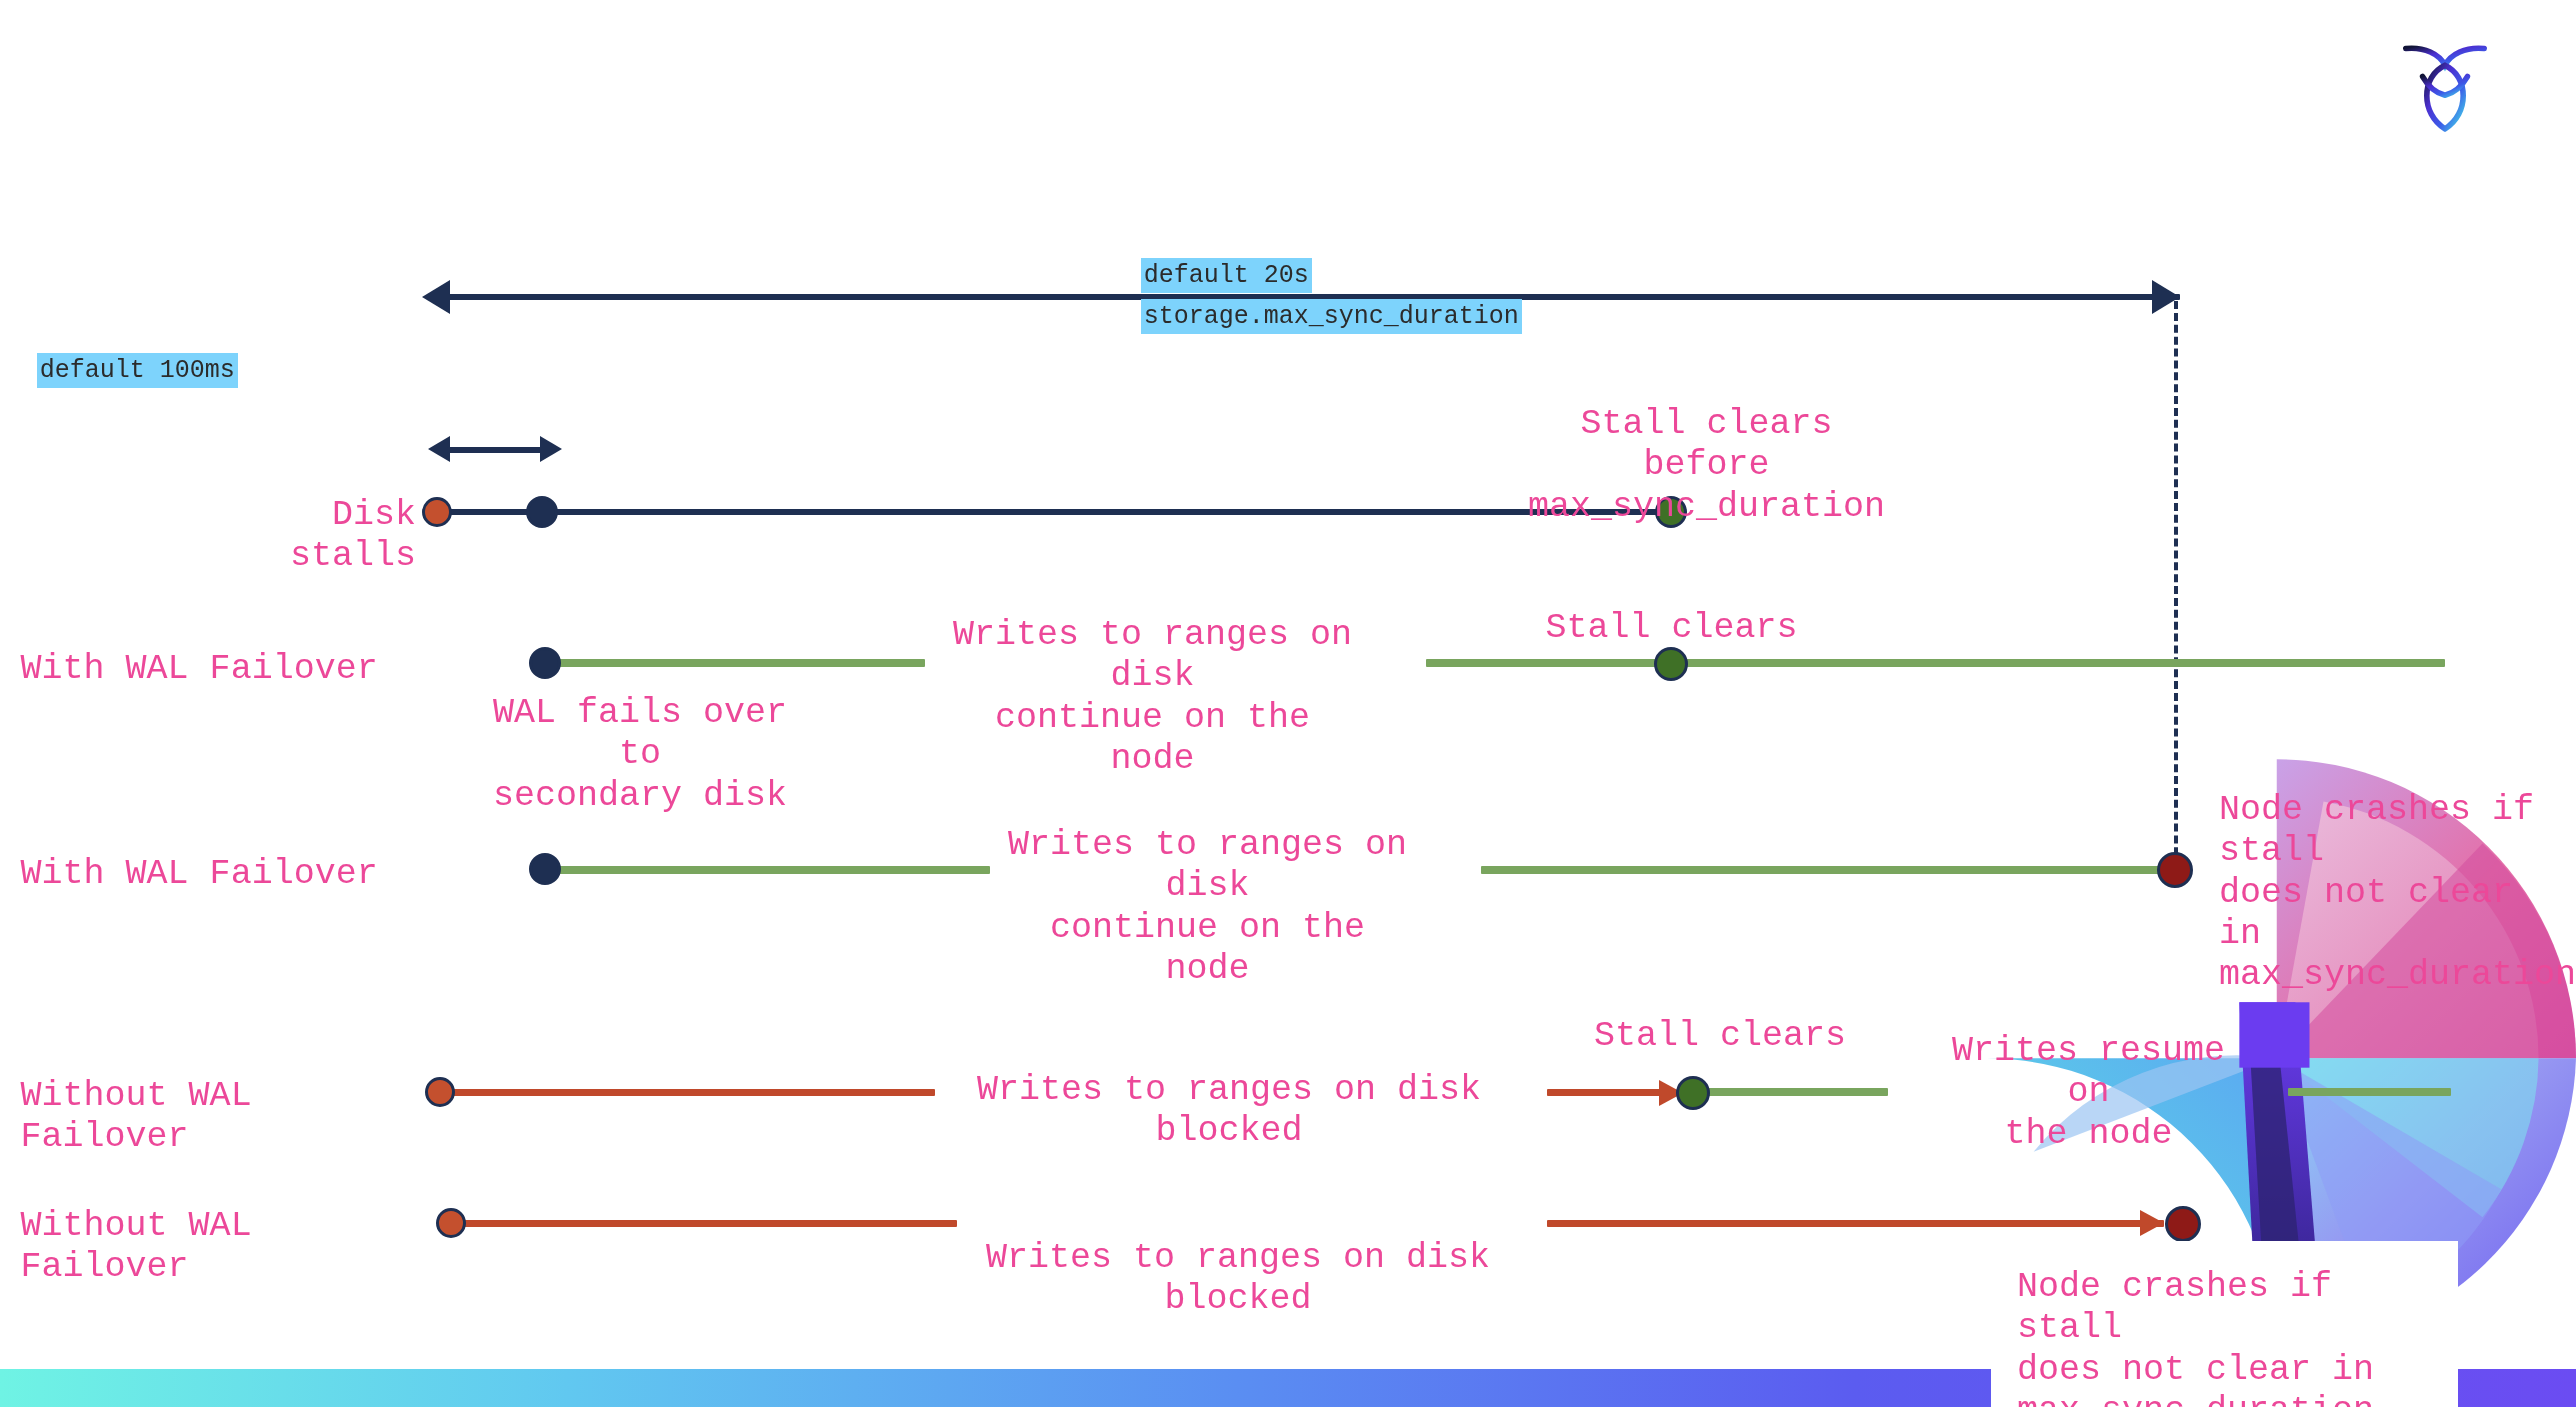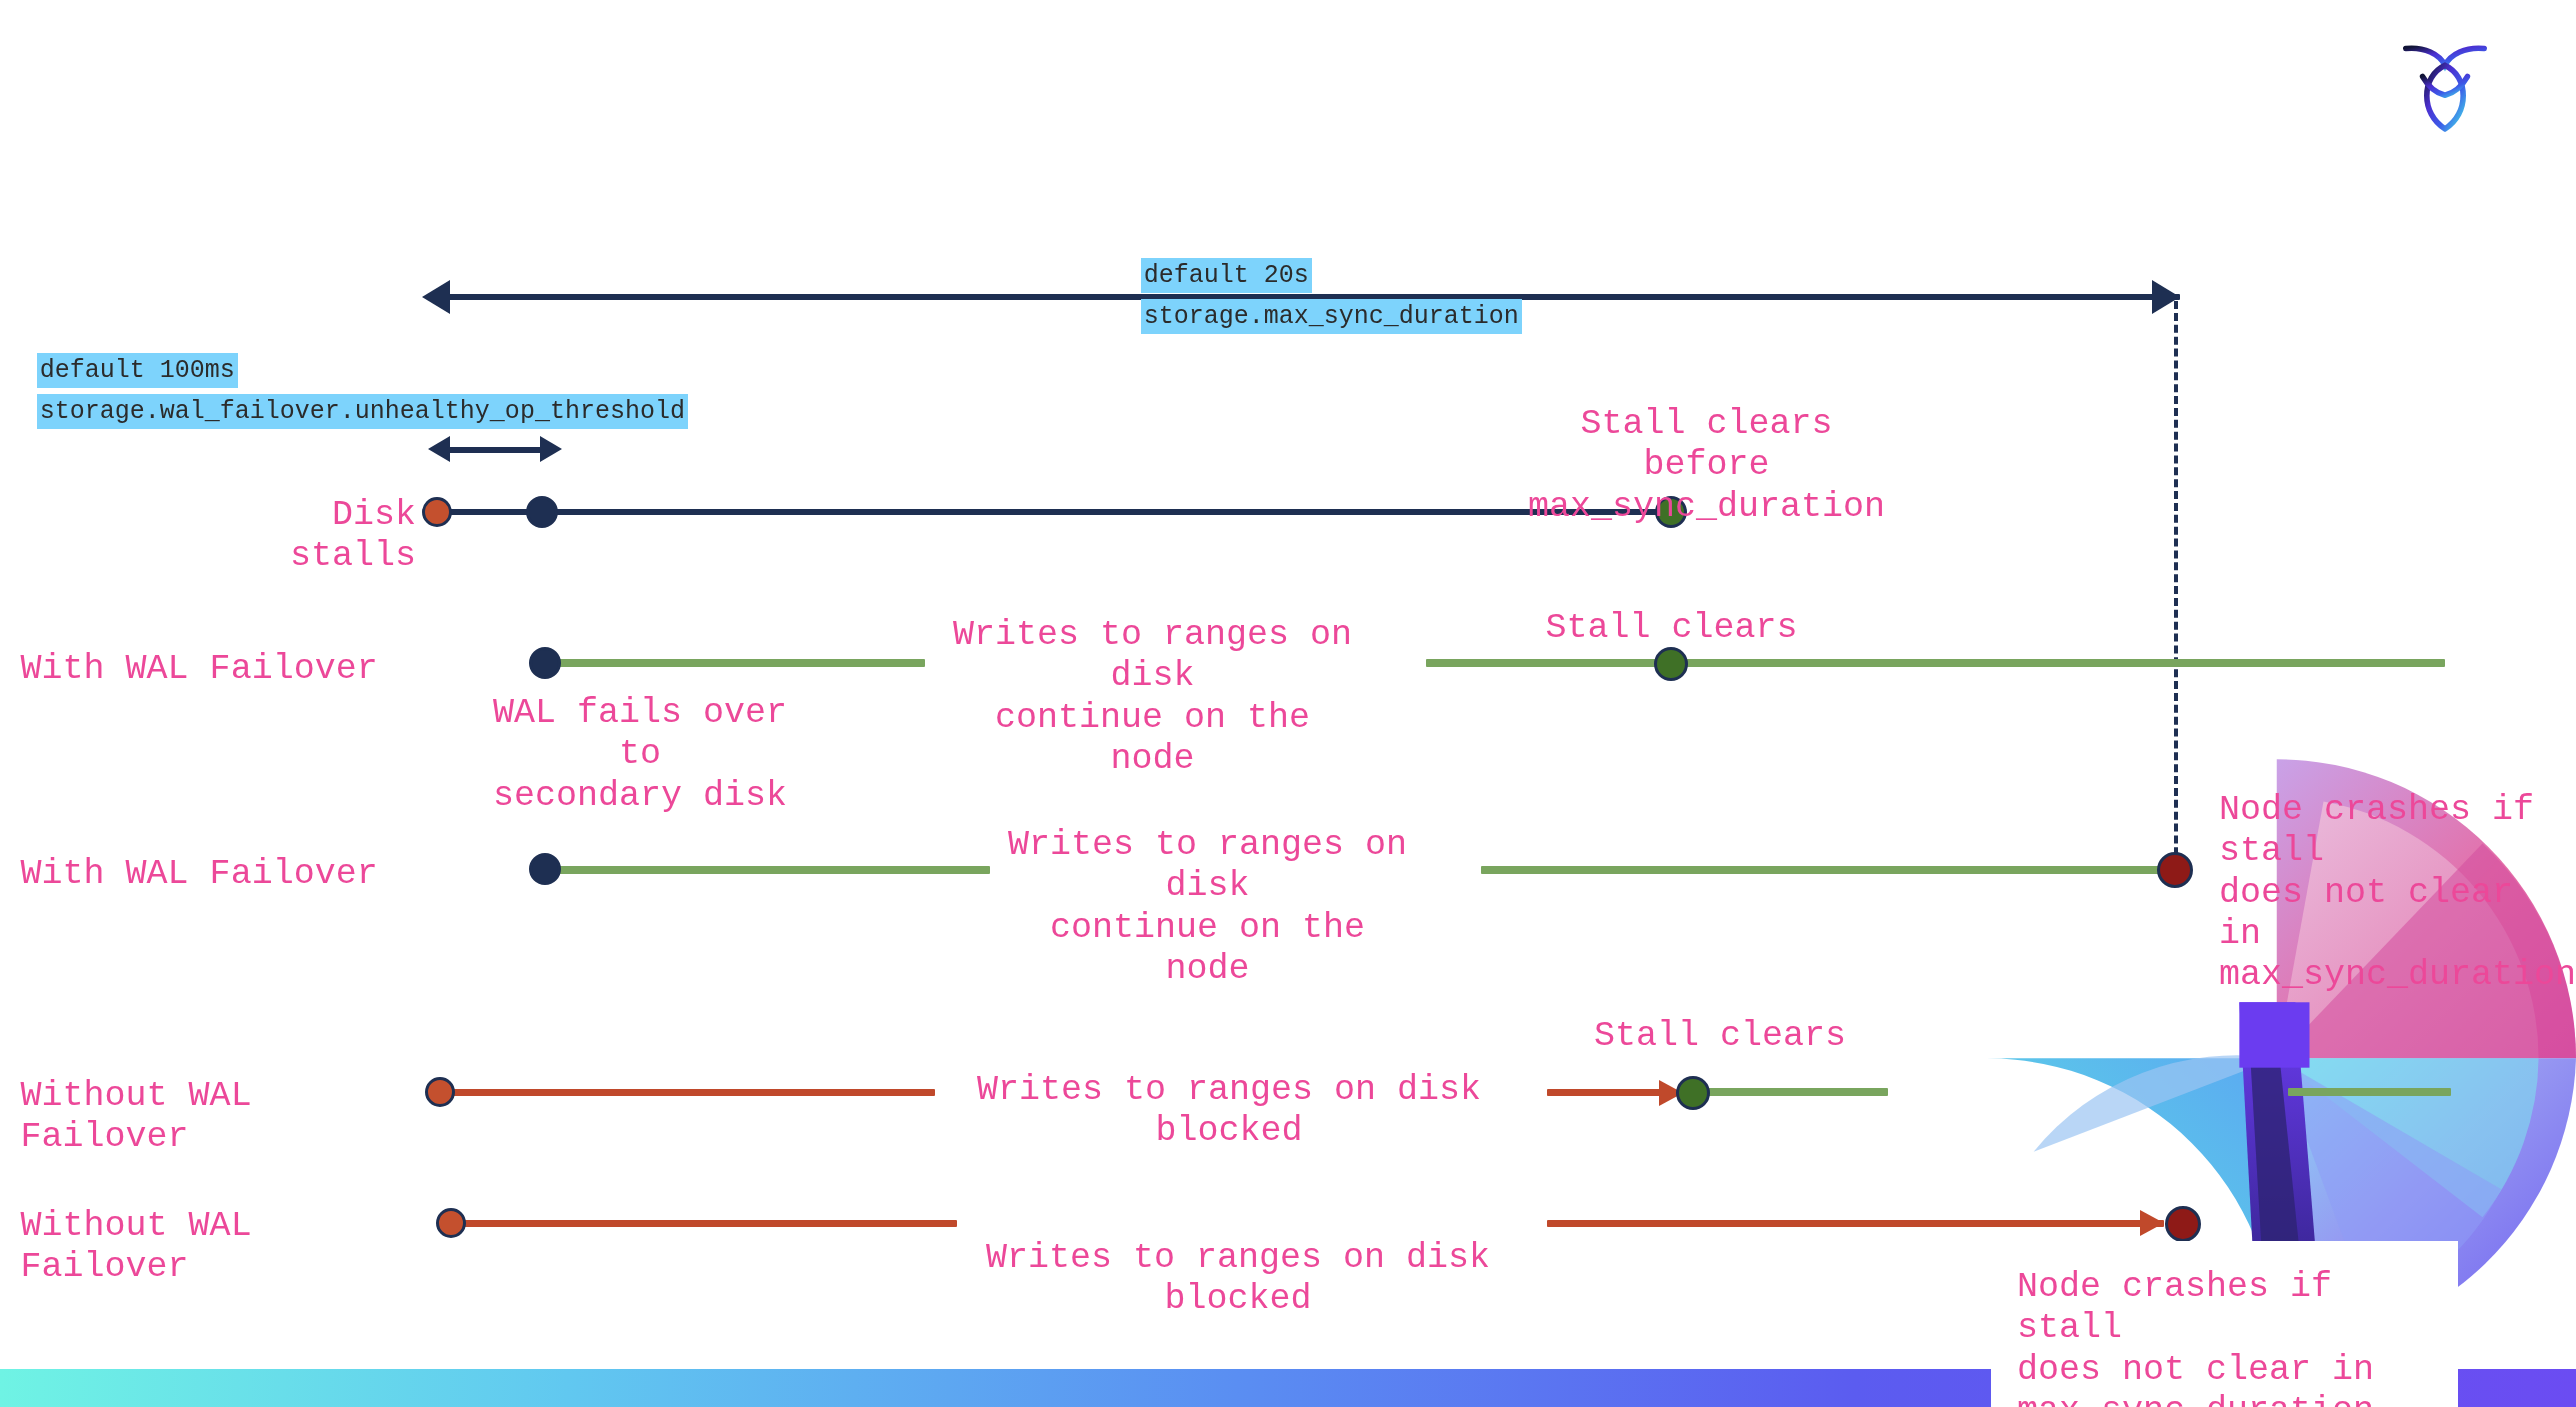"storage.wal_failover.unhealthy_op_thresh" div.code-chip { html: <div>storage.wal_failover.unhealthy_op_threshold</div> -> none }
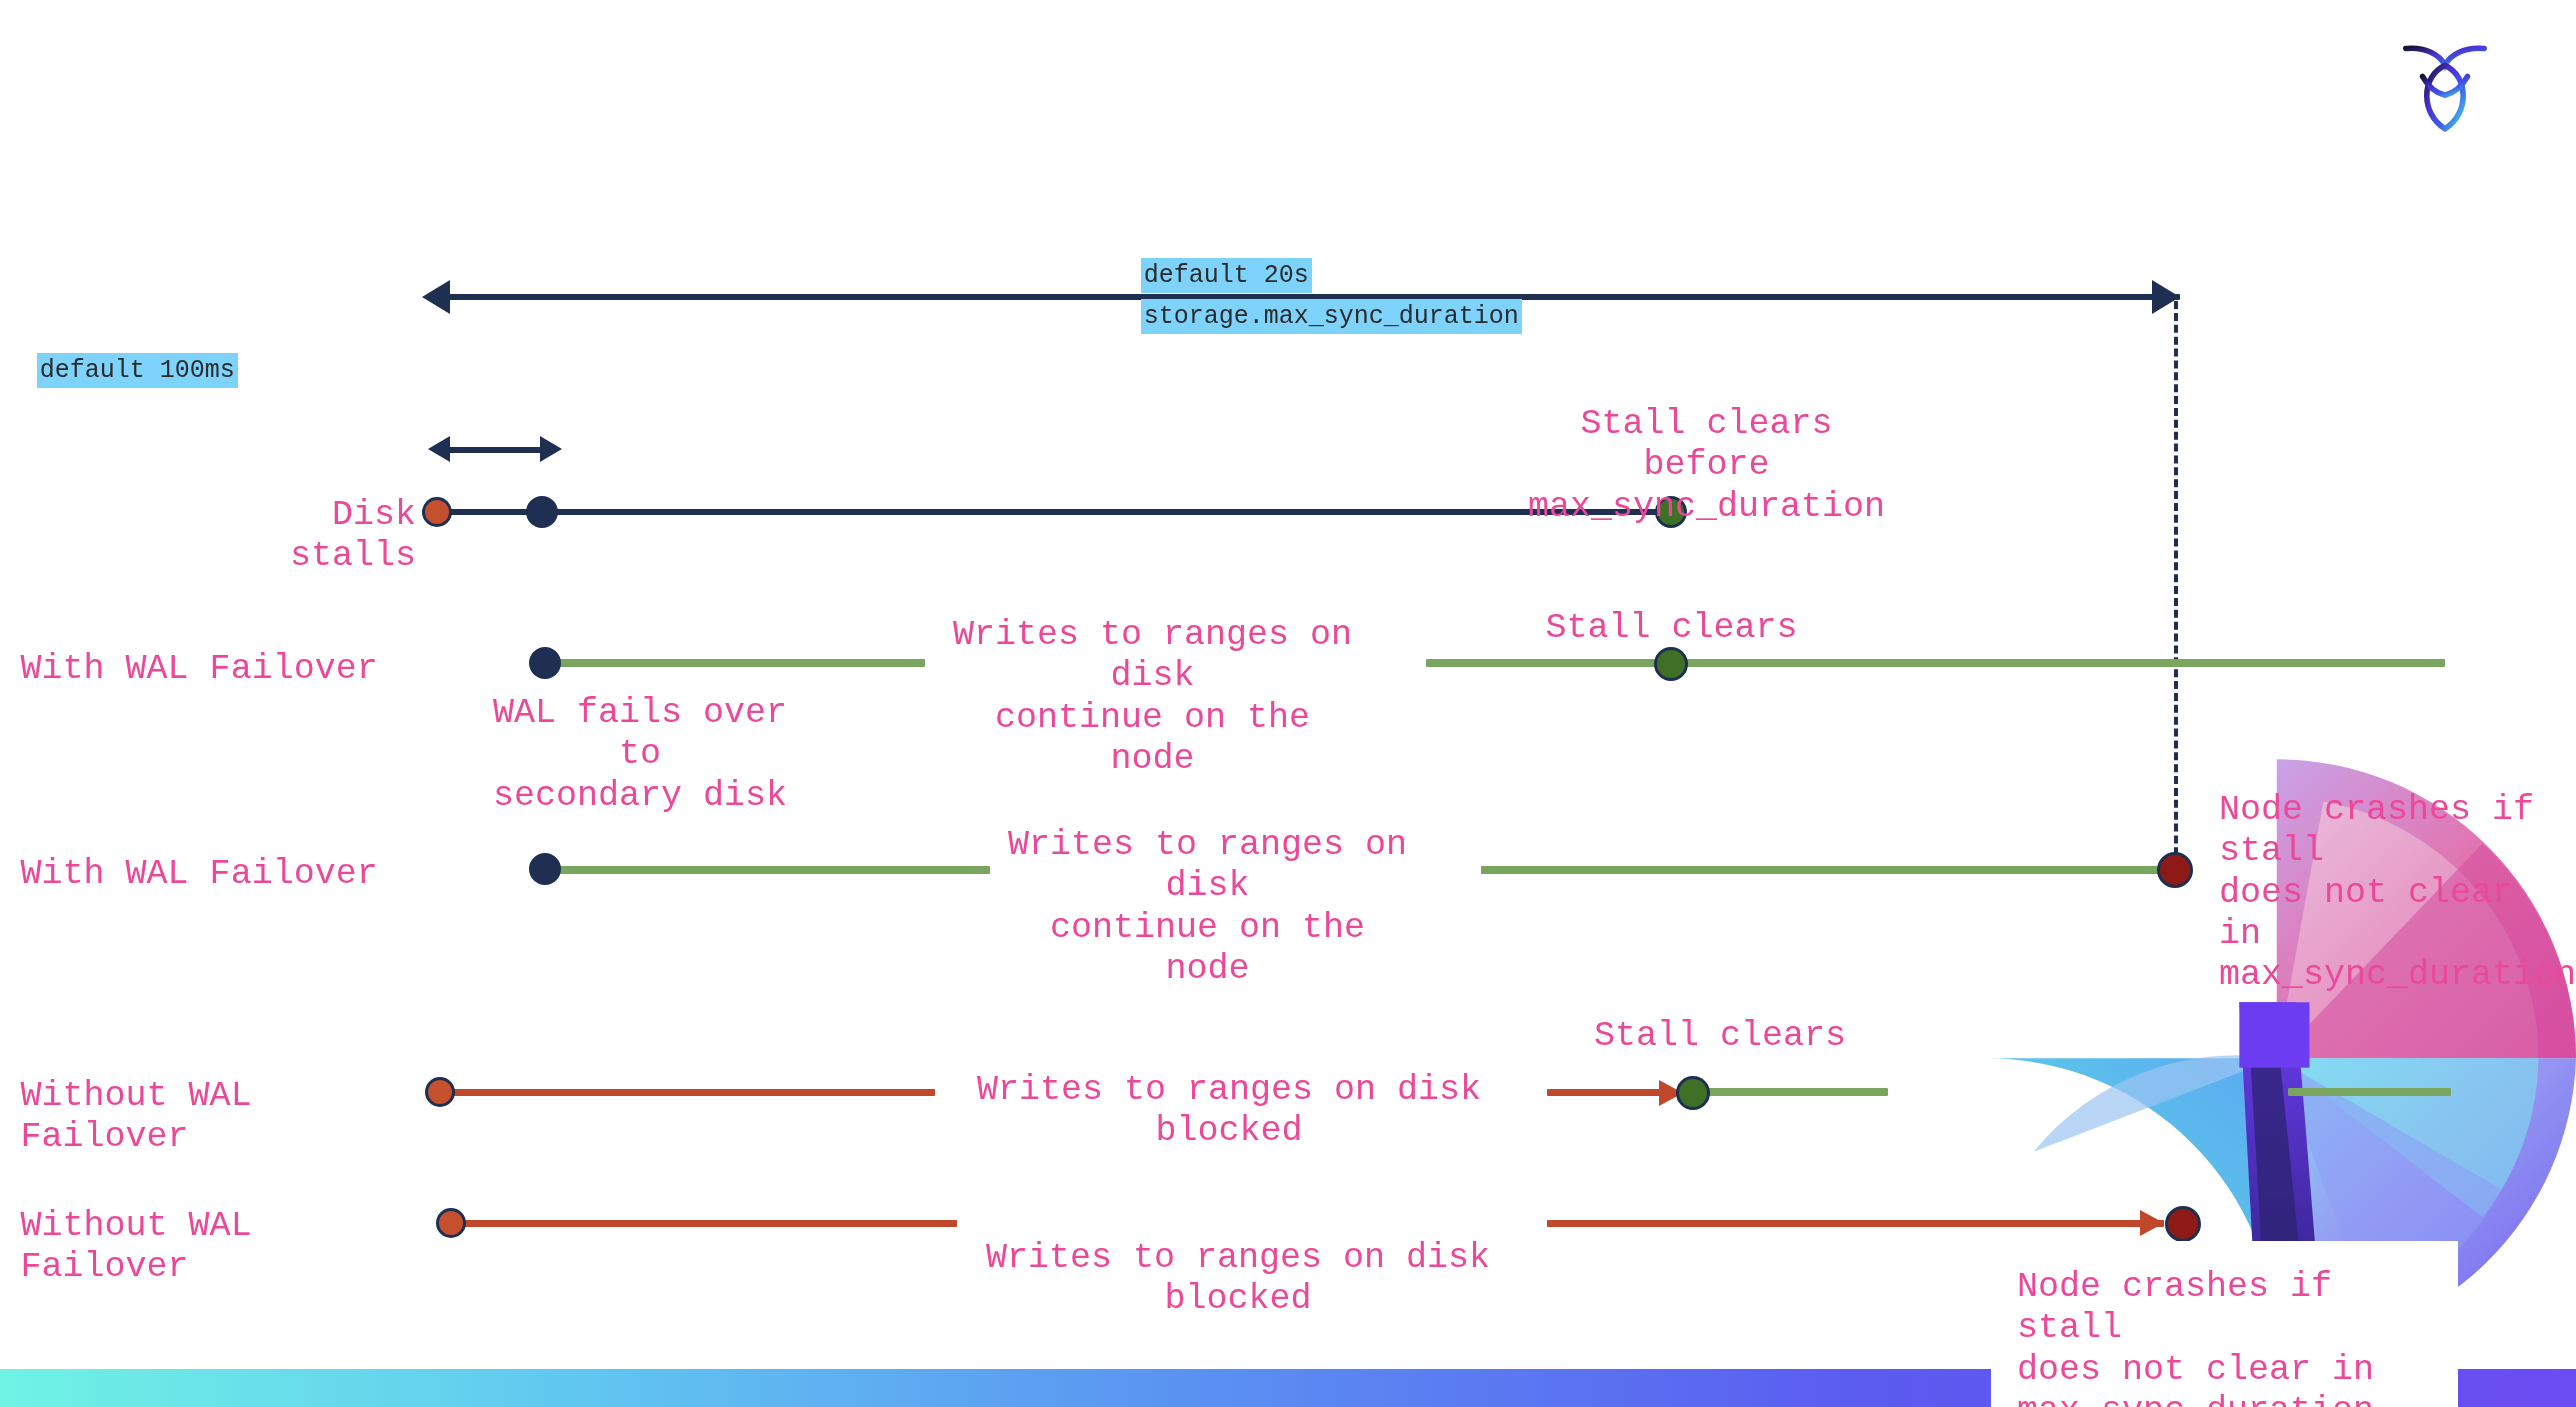"Writes resume on" div.lbl { html: none -> <div>Writes resume on the node</div> }
